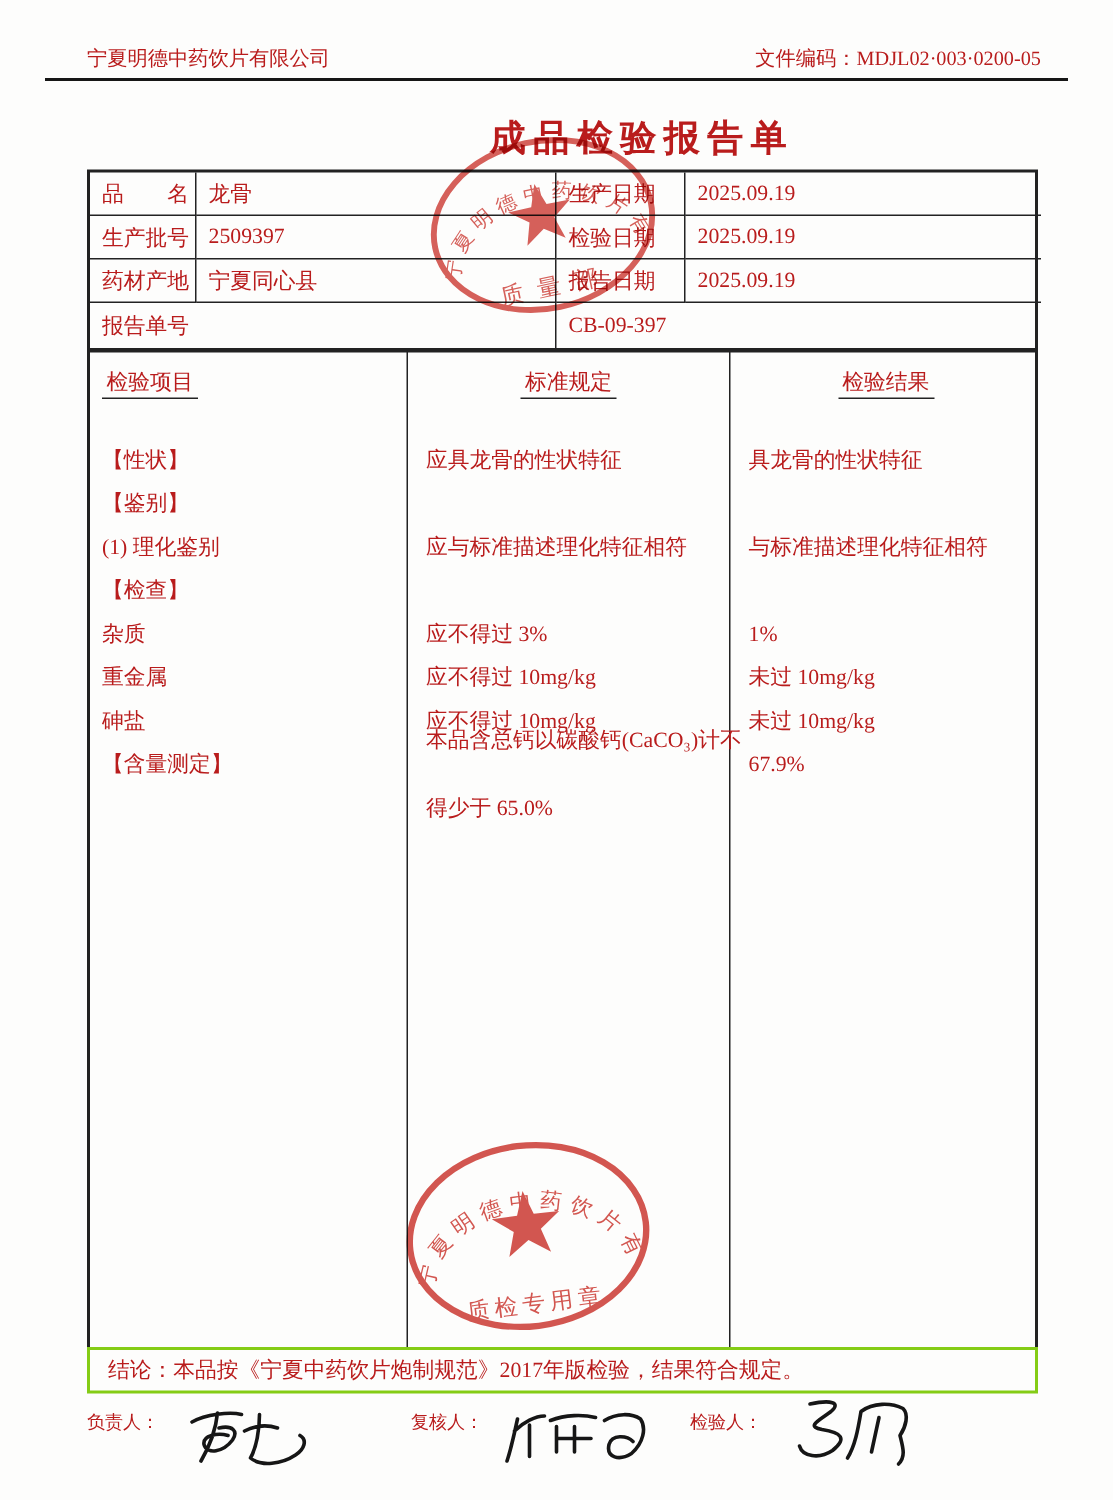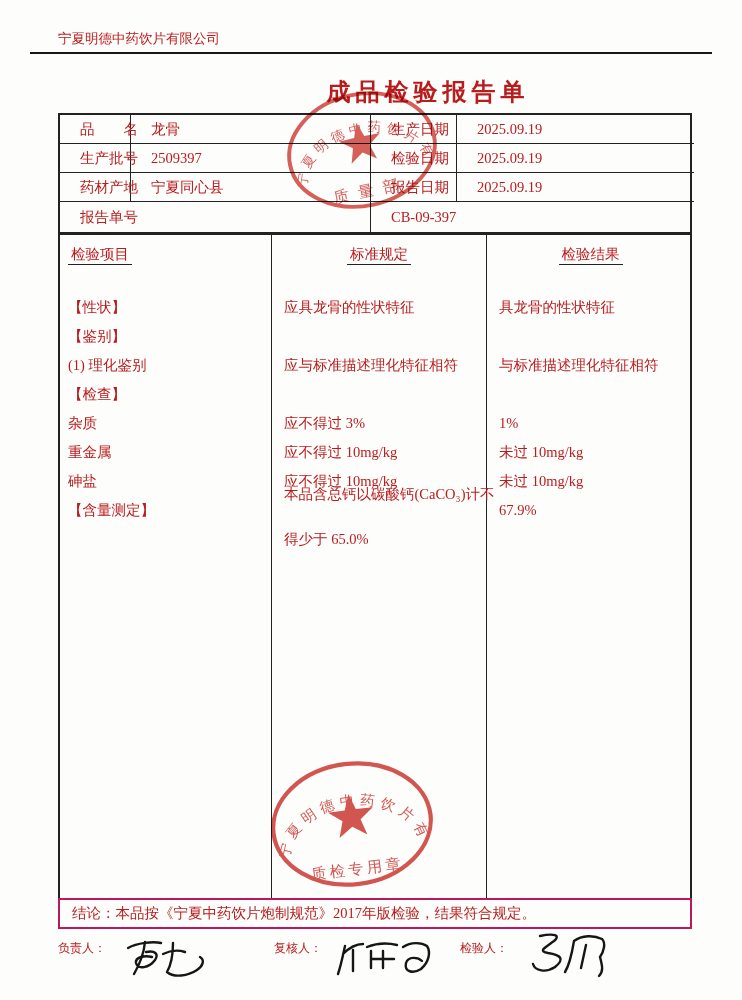"文件编码：MDJL02·003·0200-05" span { html: none -> <span><span>文件编码：</span><span>MDJL02·003·0200-05</span></span> }
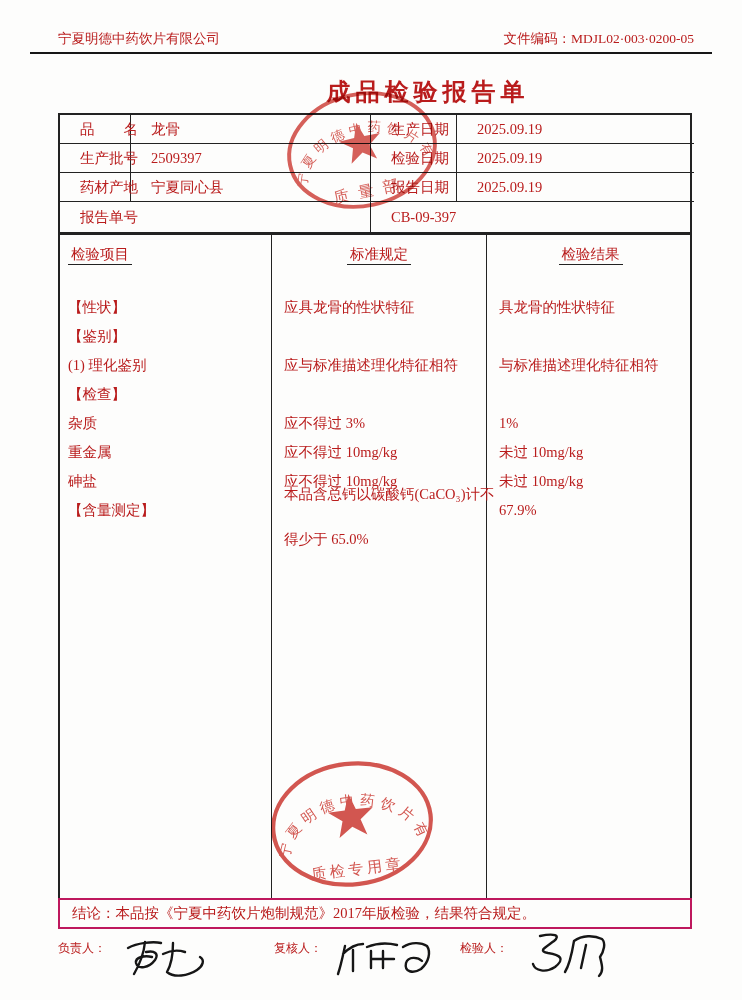"品 名" .info-table .cell { padding-left: 20px -> 8px }
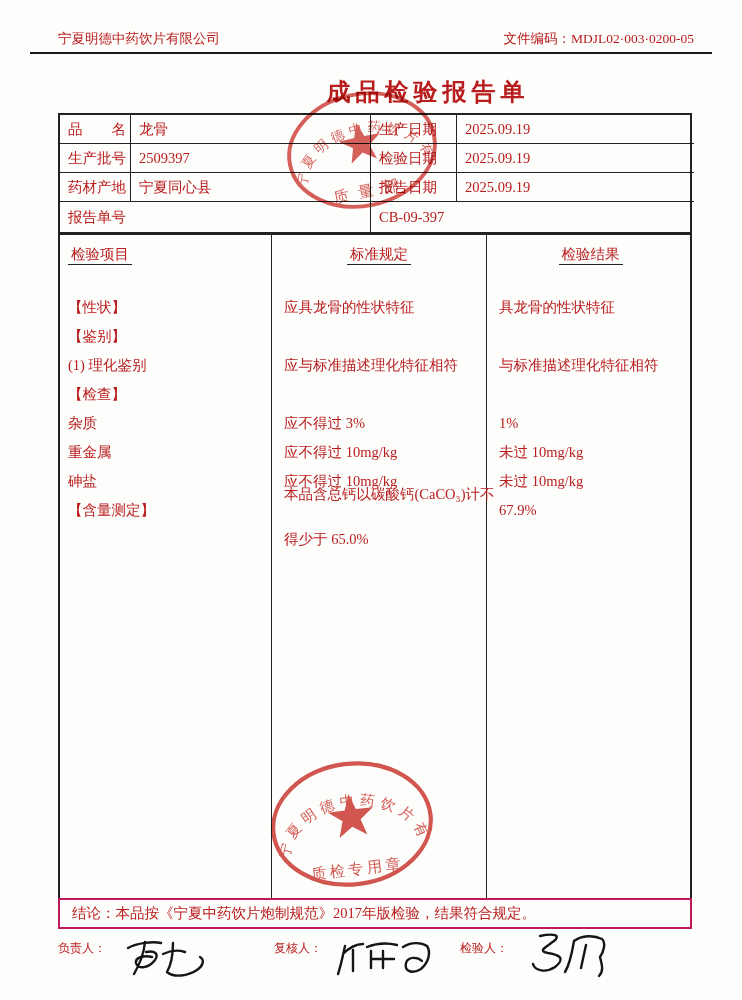"结论：本品按《宁夏中药饮片炮制规范》2017年版检验，结果符合规定。" .conclusion { border: 2px solid #be185d -> 2px solid #84cc16 }
